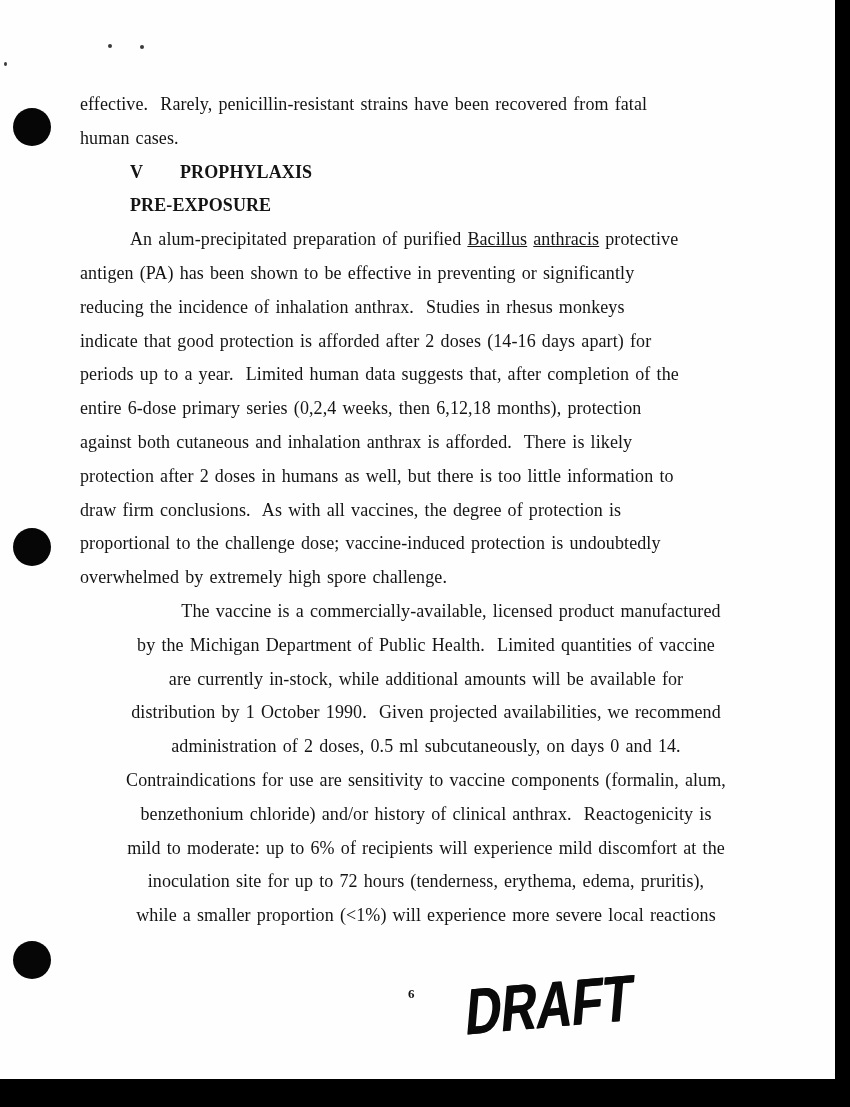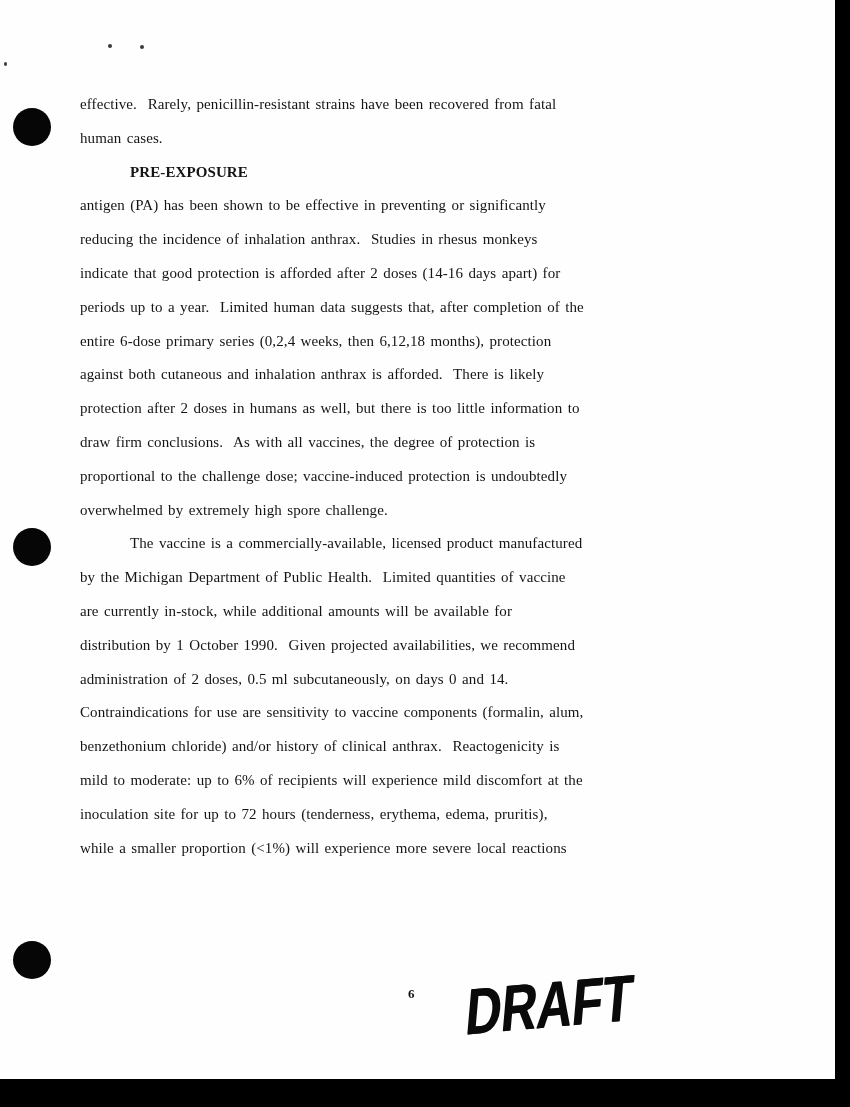"effective. Rarely, penicillin-resistant" .text-block { font-size: 15px -> 18px }
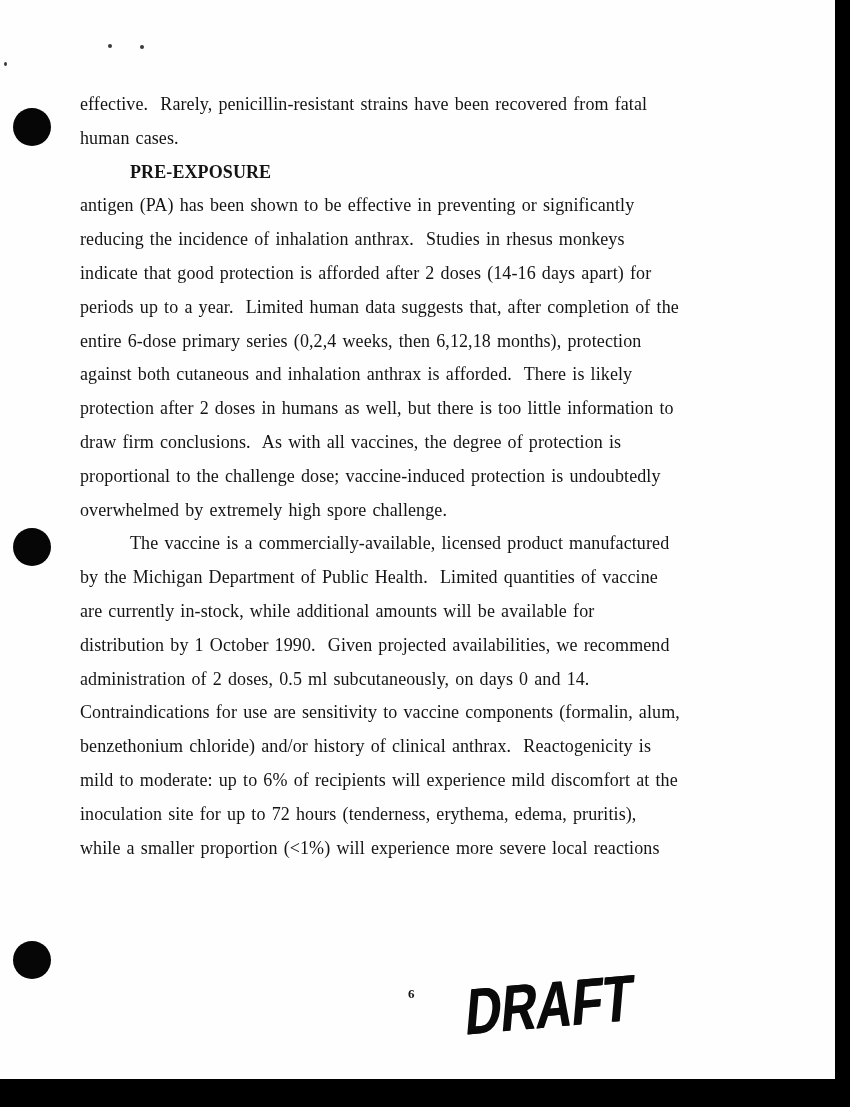"V PROPHYLAXIS" div.heading { html: none -> <div> <span>V</span><span>PROPHYLAXIS</span> </div> }
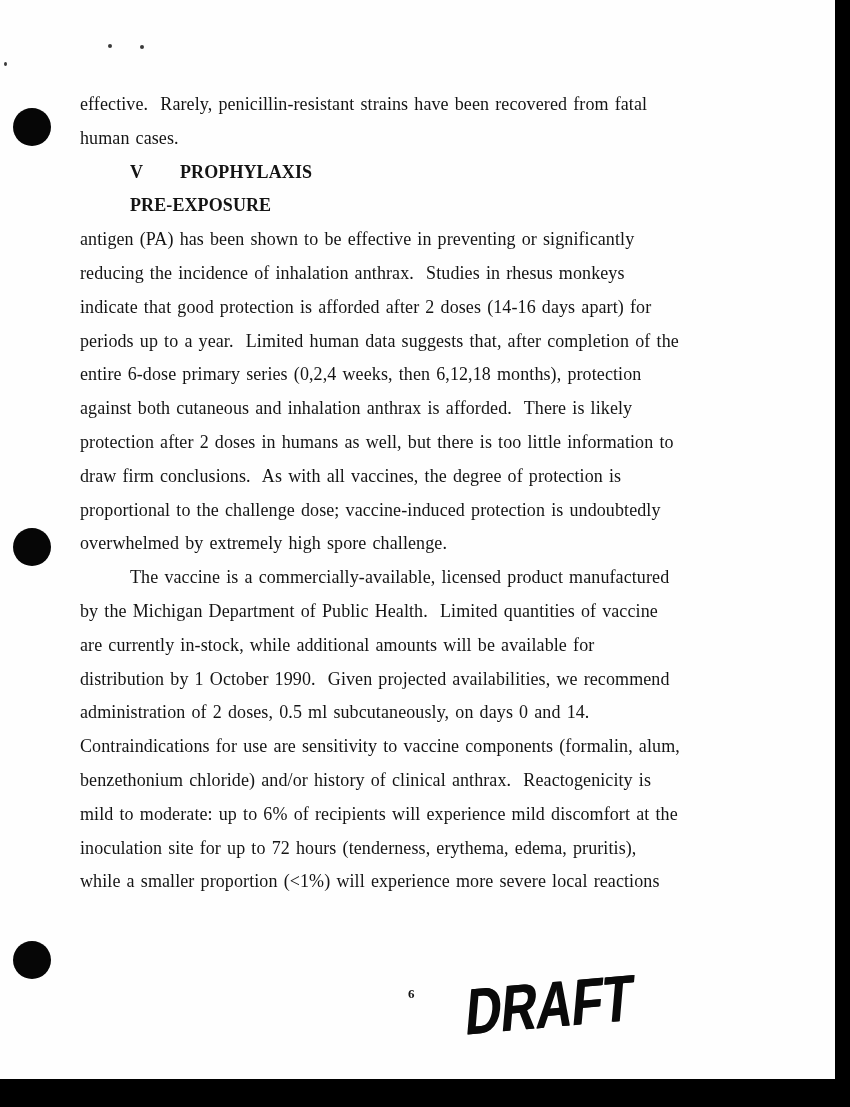"An alum-precipitated preparation of" div.first-line { html: none -> <div><span>An alum-precipitated preparation of purified </span><span>Bacillus</span><span> </span><span>anthracis</span><span> protective</span></div> }
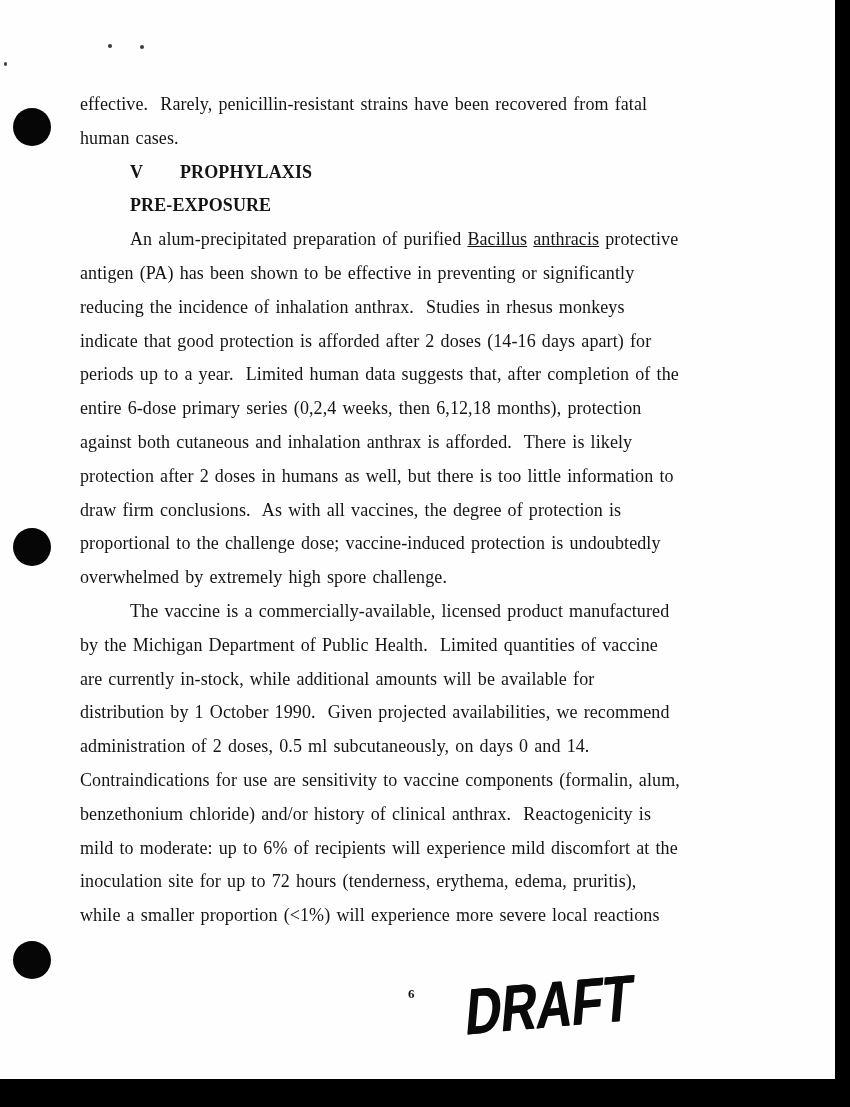"The vaccine is a commercially-available," .indent { text-align: none -> center }
